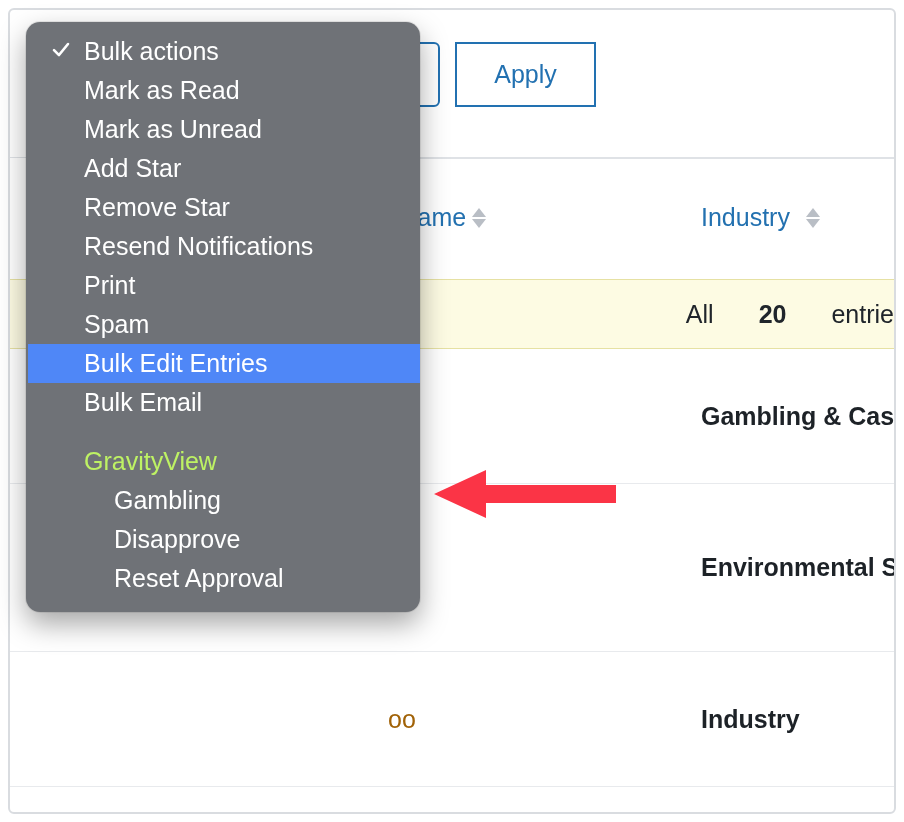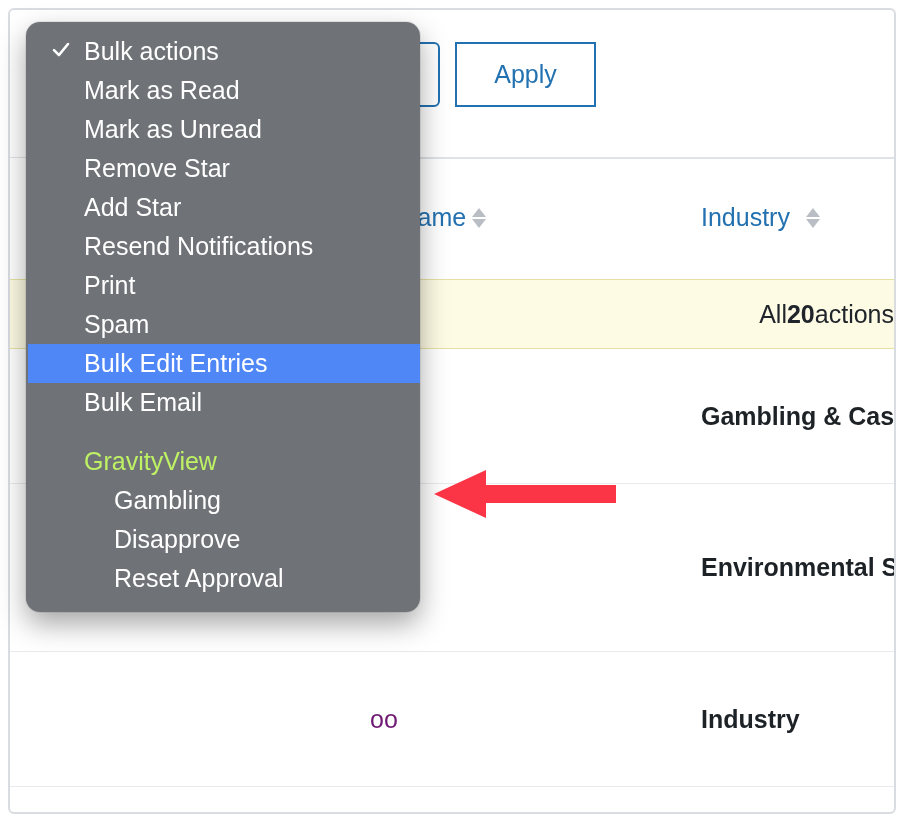"Remove Star" div.dd-item { order: before "Add Star" -> after "Add Star" }
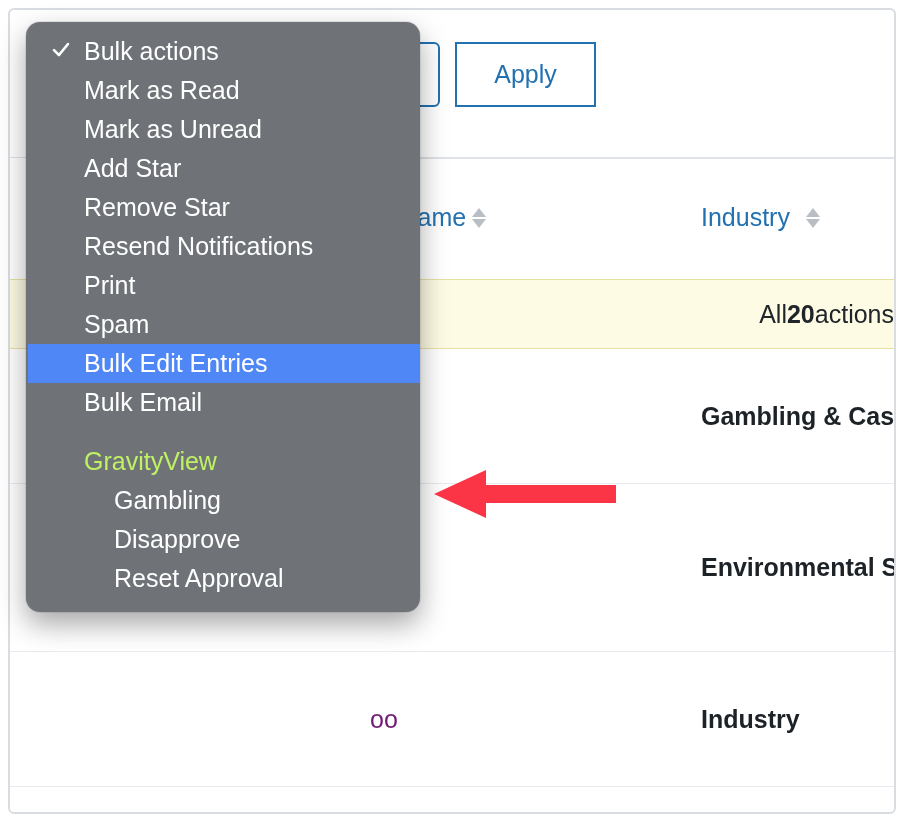"All" .banner { gap: none -> 45px }
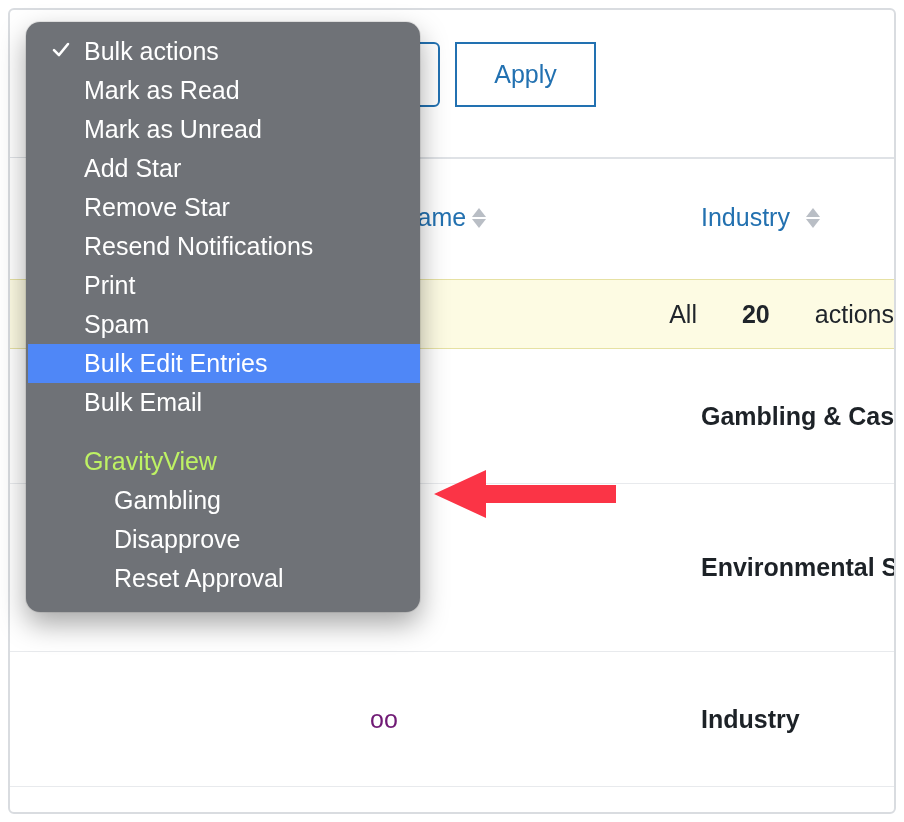"actions" span { text: actions -> entrie }
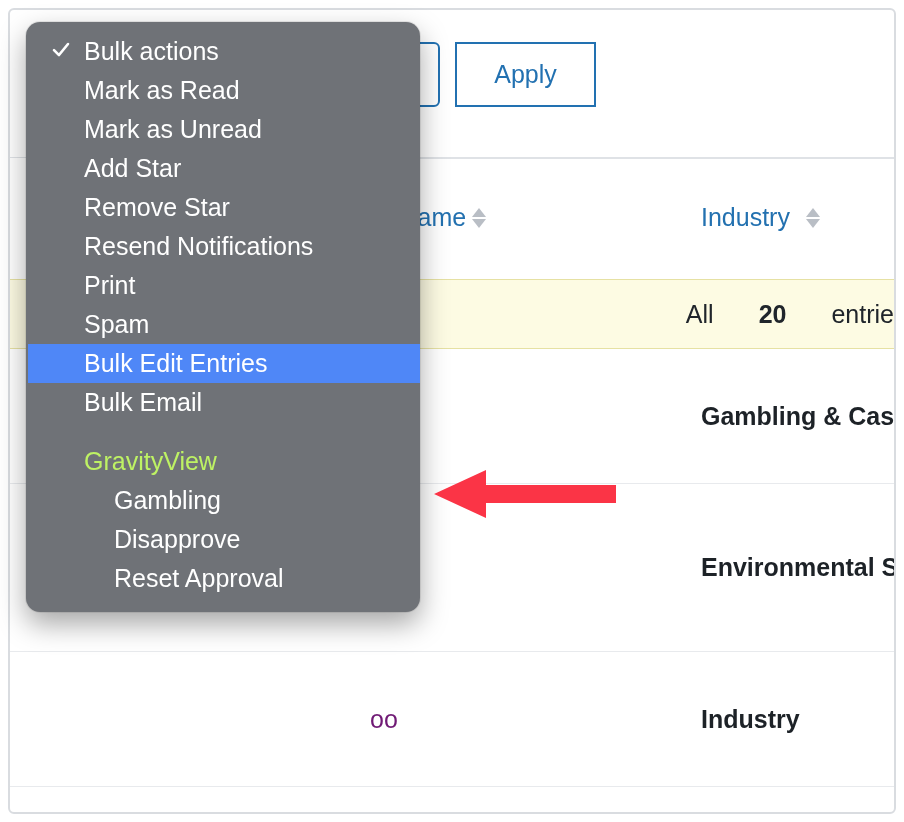"oo" .cell-name { color: #701a75 -> #a16207; left: 360px -> 378px }
